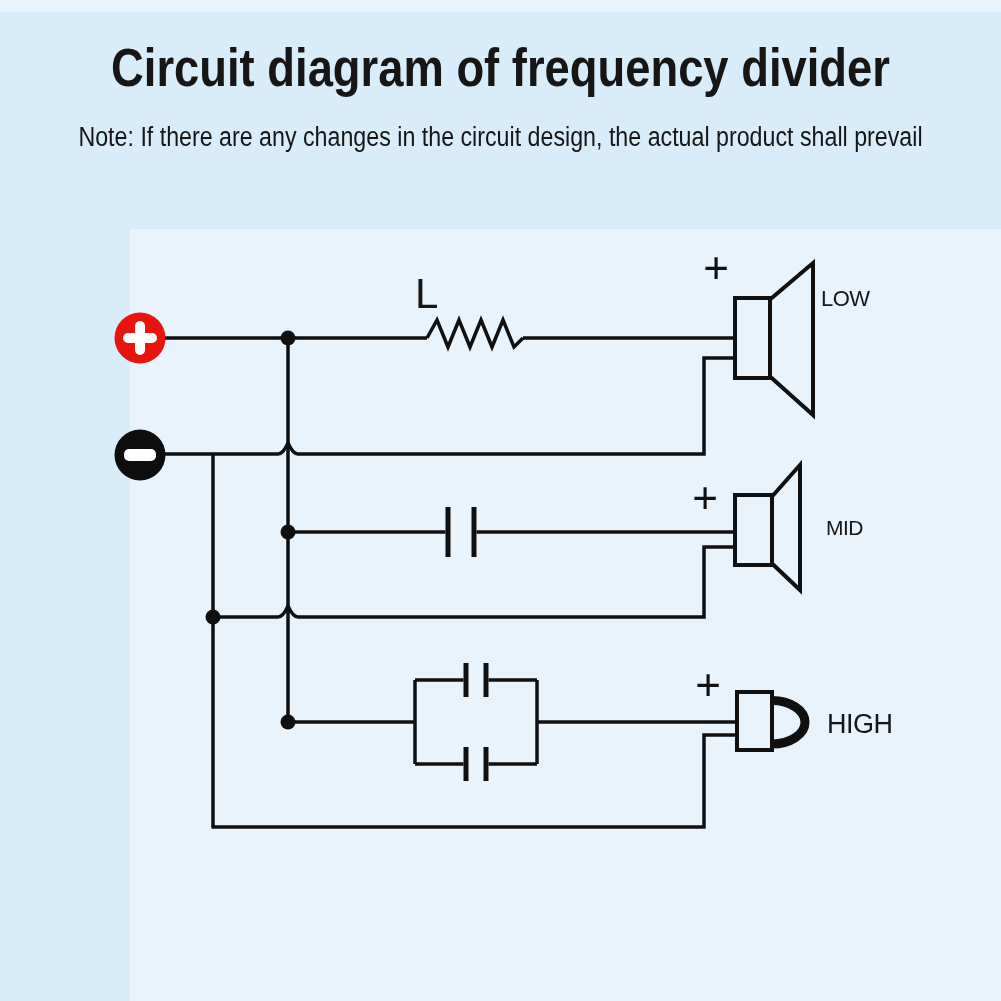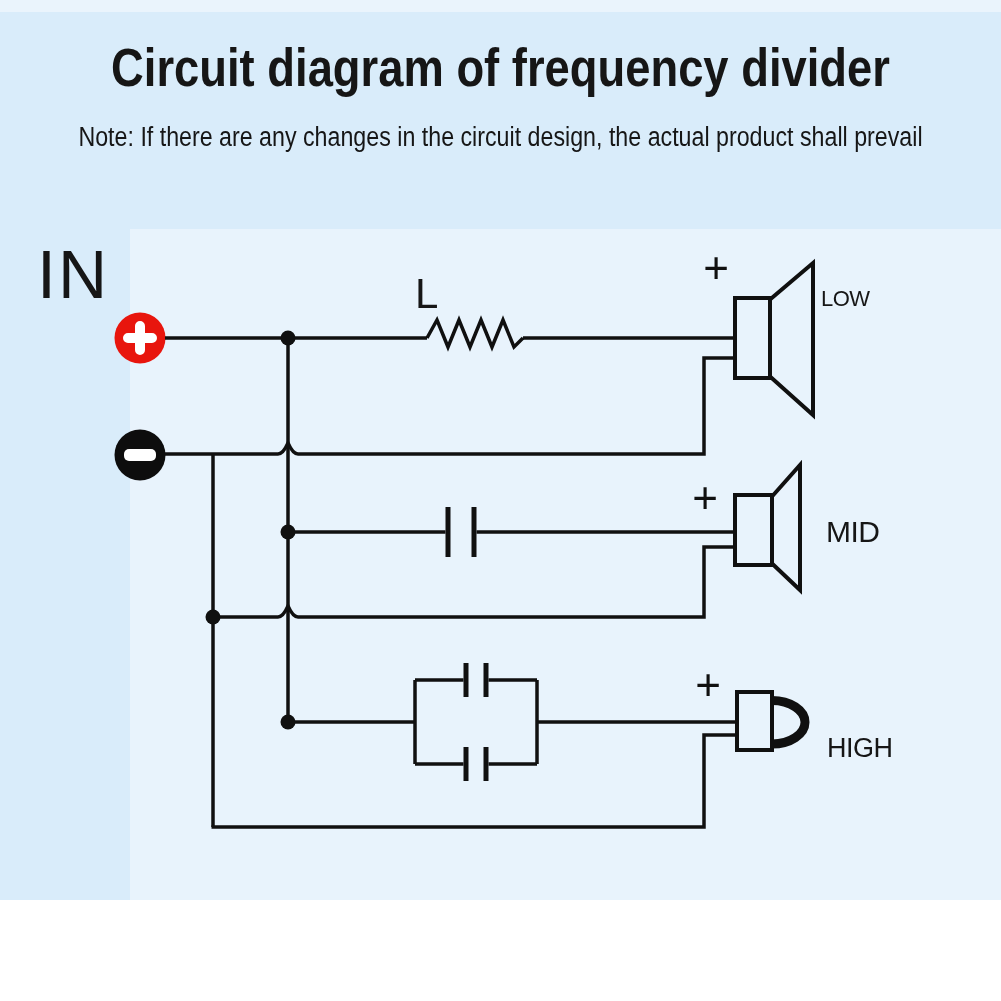"Circuit diagram of frequency divider" .stage { height: 900px -> 1001px }
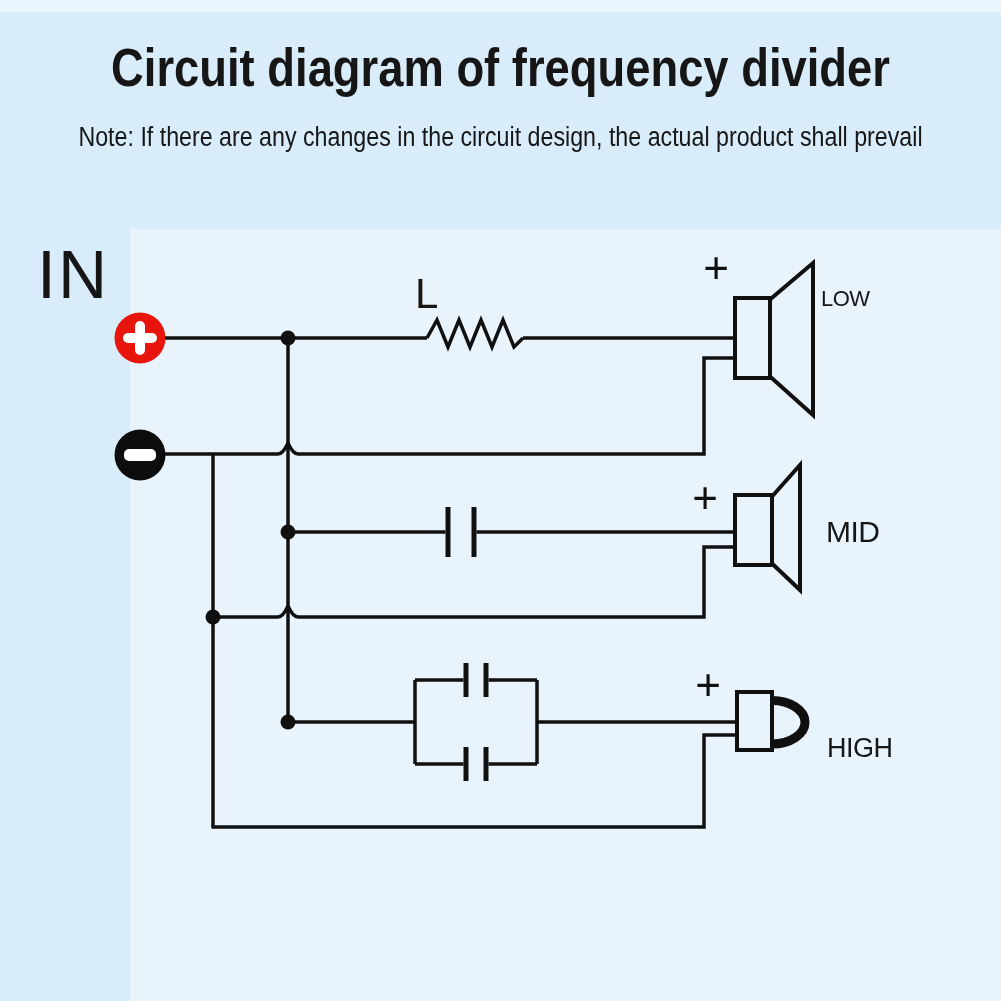"IN" div.in-label { html: <div>IN</div> -> none }
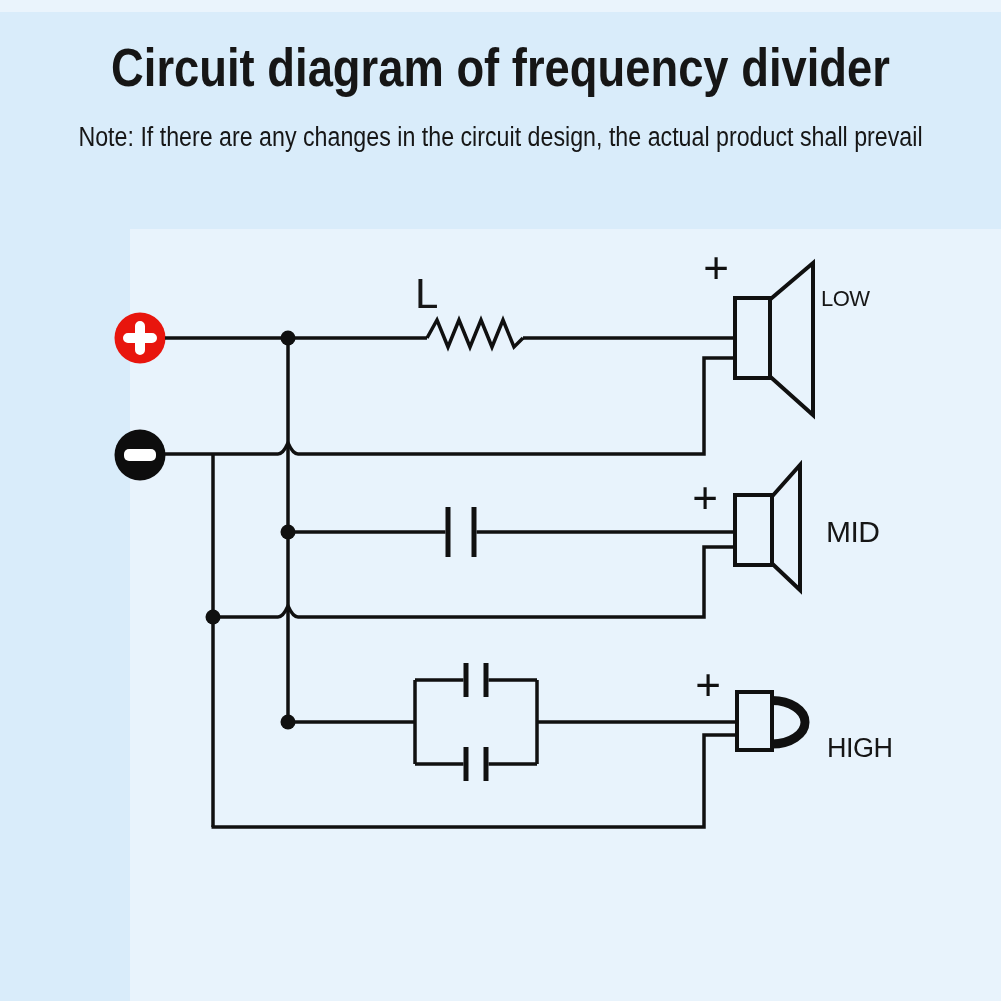"MID" .spk-label.mid { font-size: 30px -> 21px }
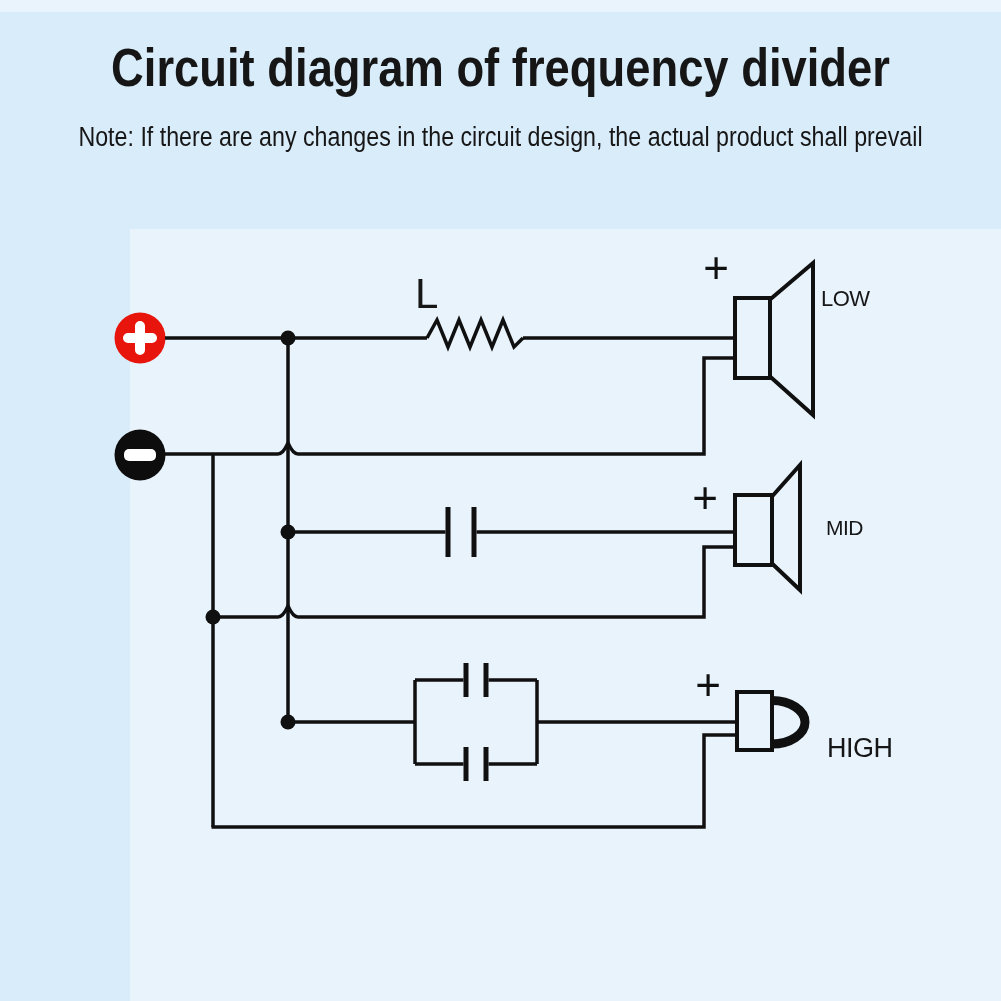"HIGH" .spk-label.high { margin-top: 24px -> none }
